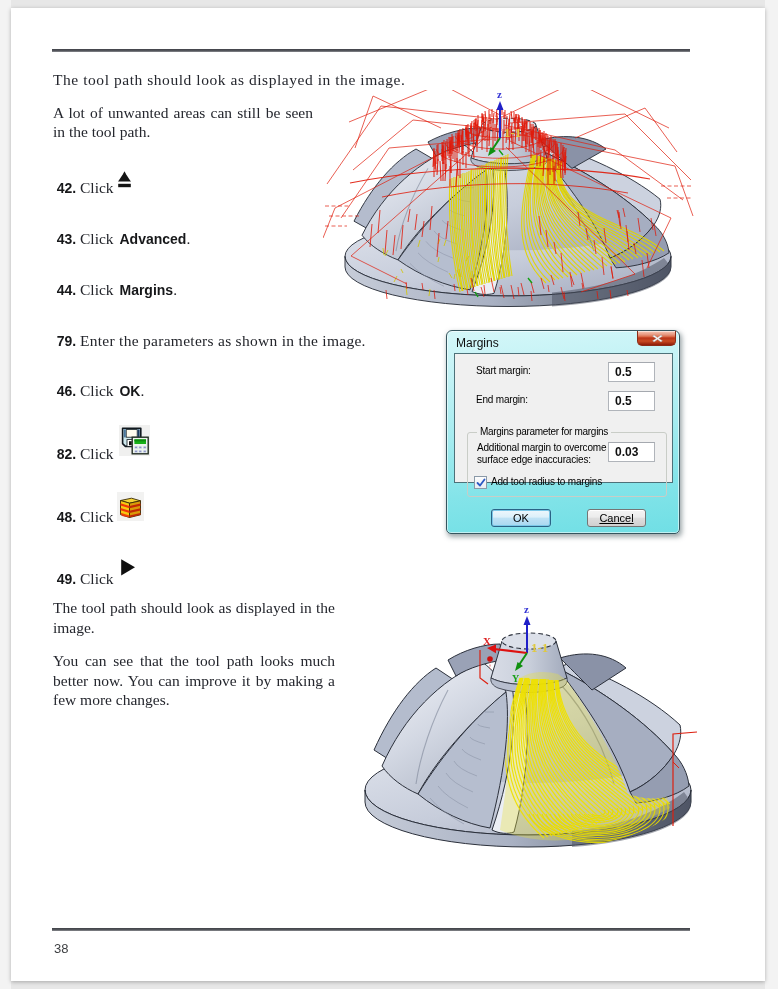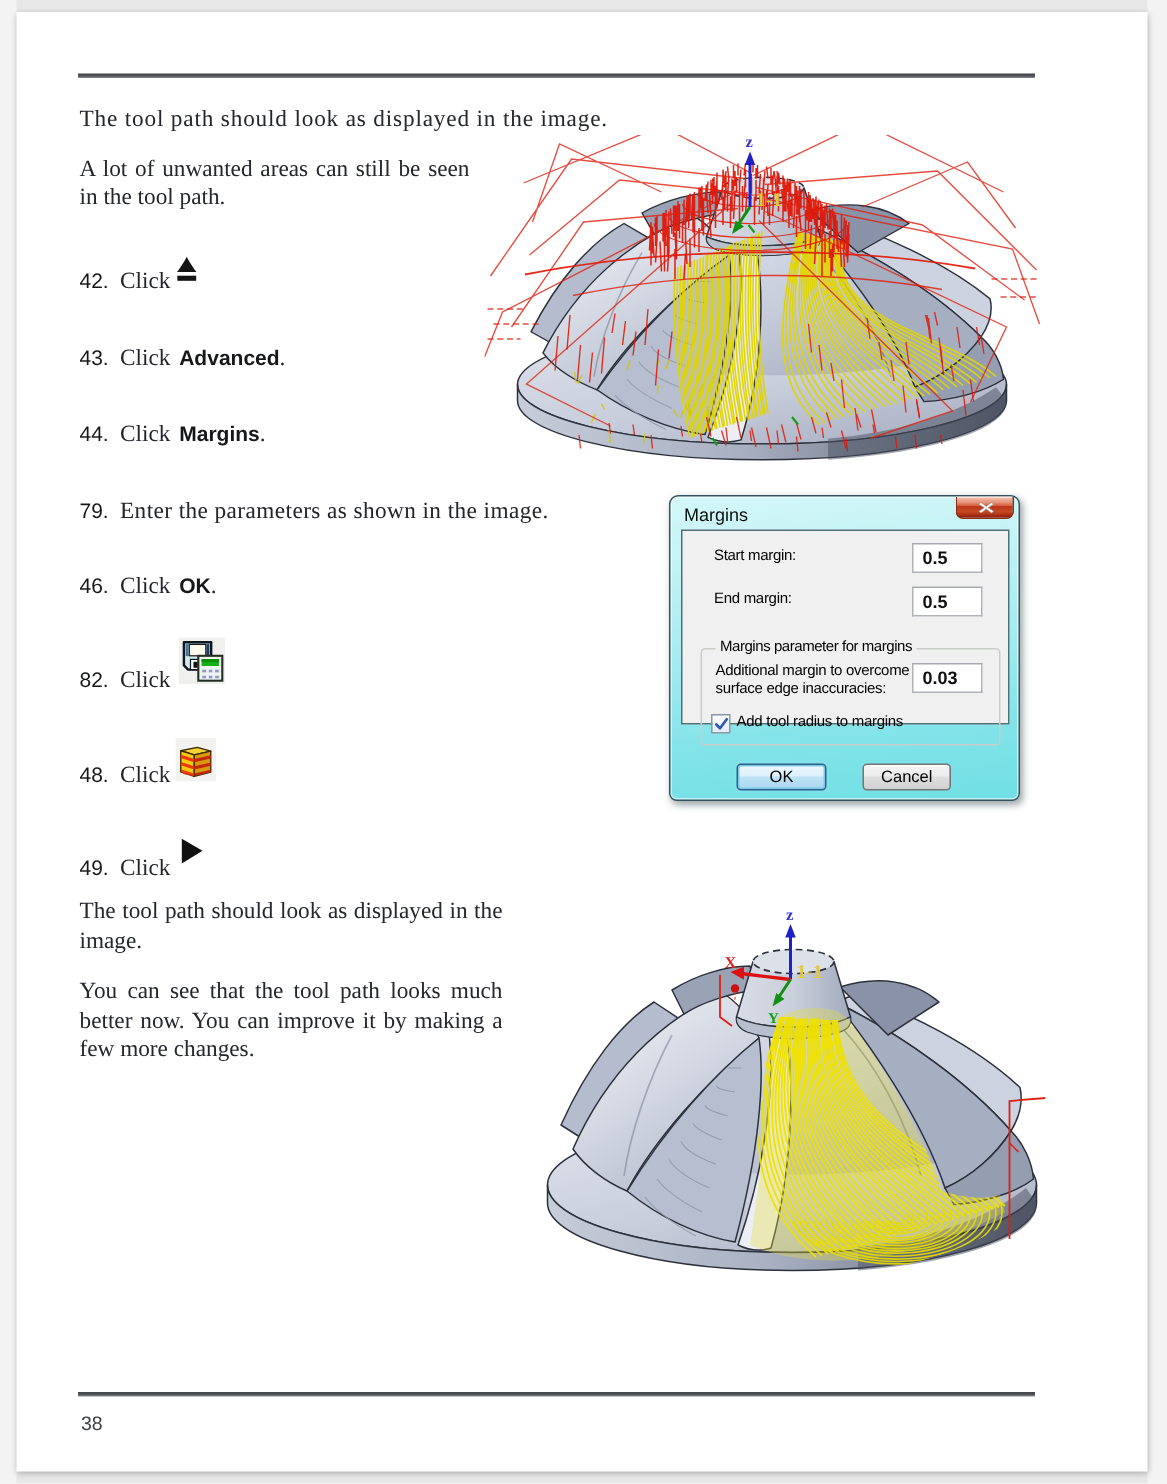"42." .step .num { font-weight: normal -> bold; text-align: none -> center }
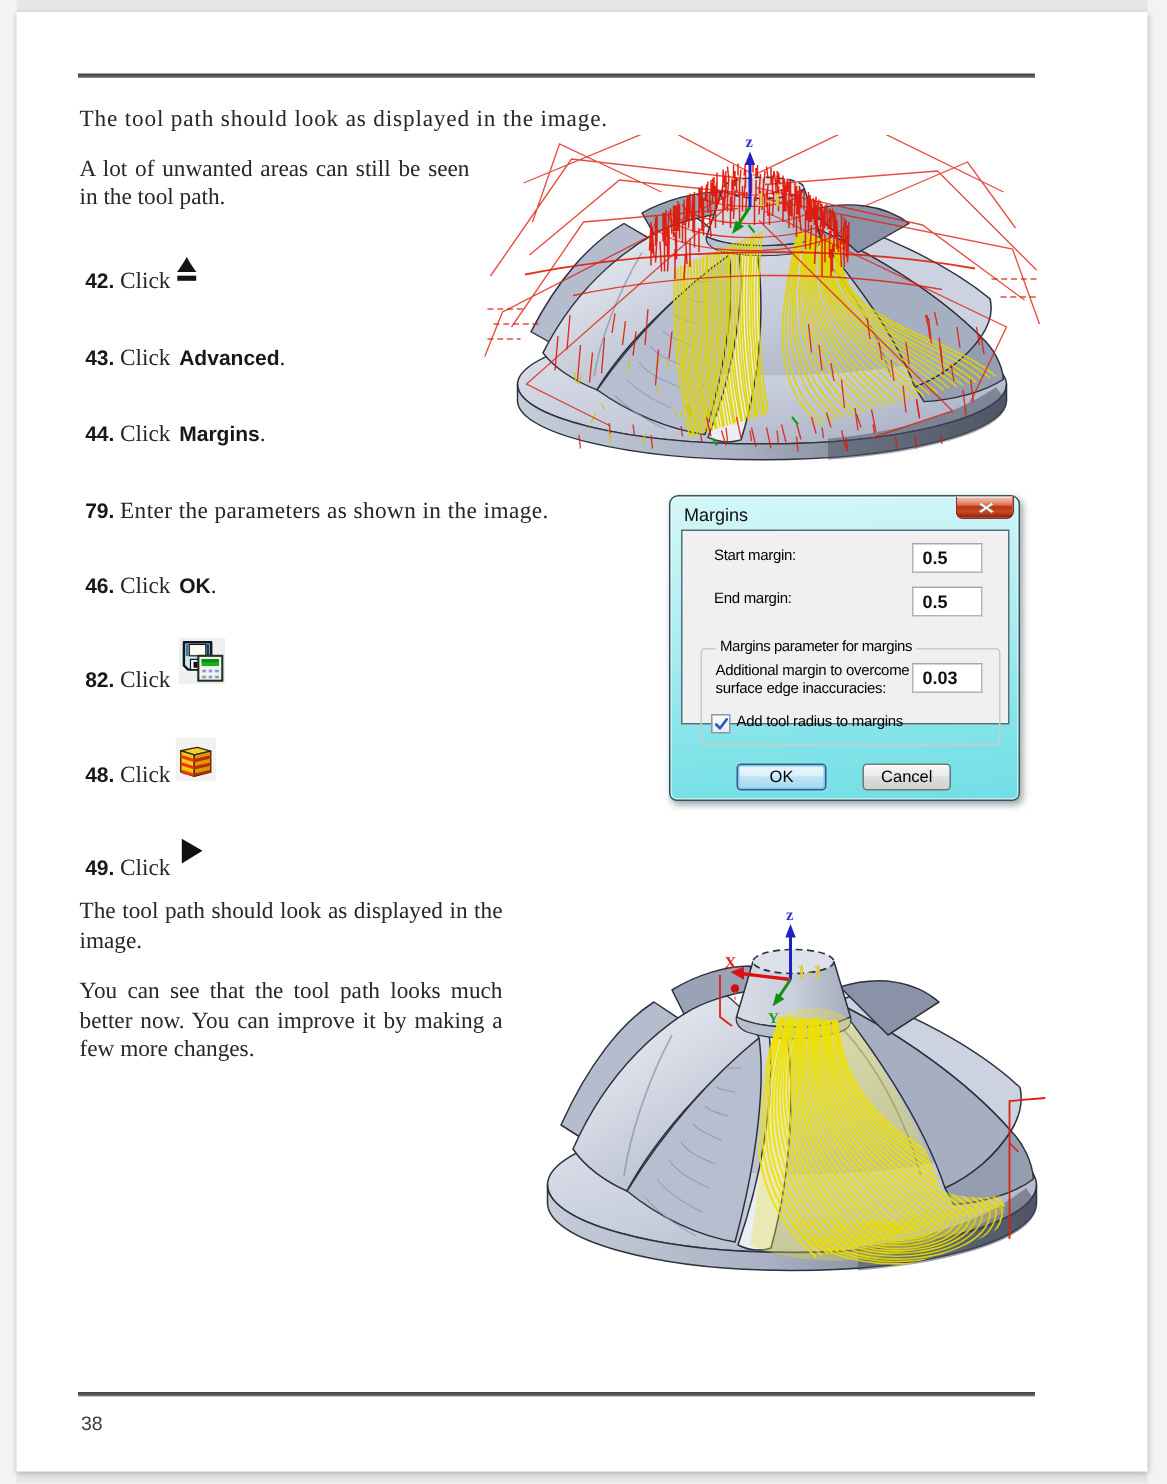"Cancel" #dlg-cancel { left: 120px -> 132px; text-decoration: none -> underline }
